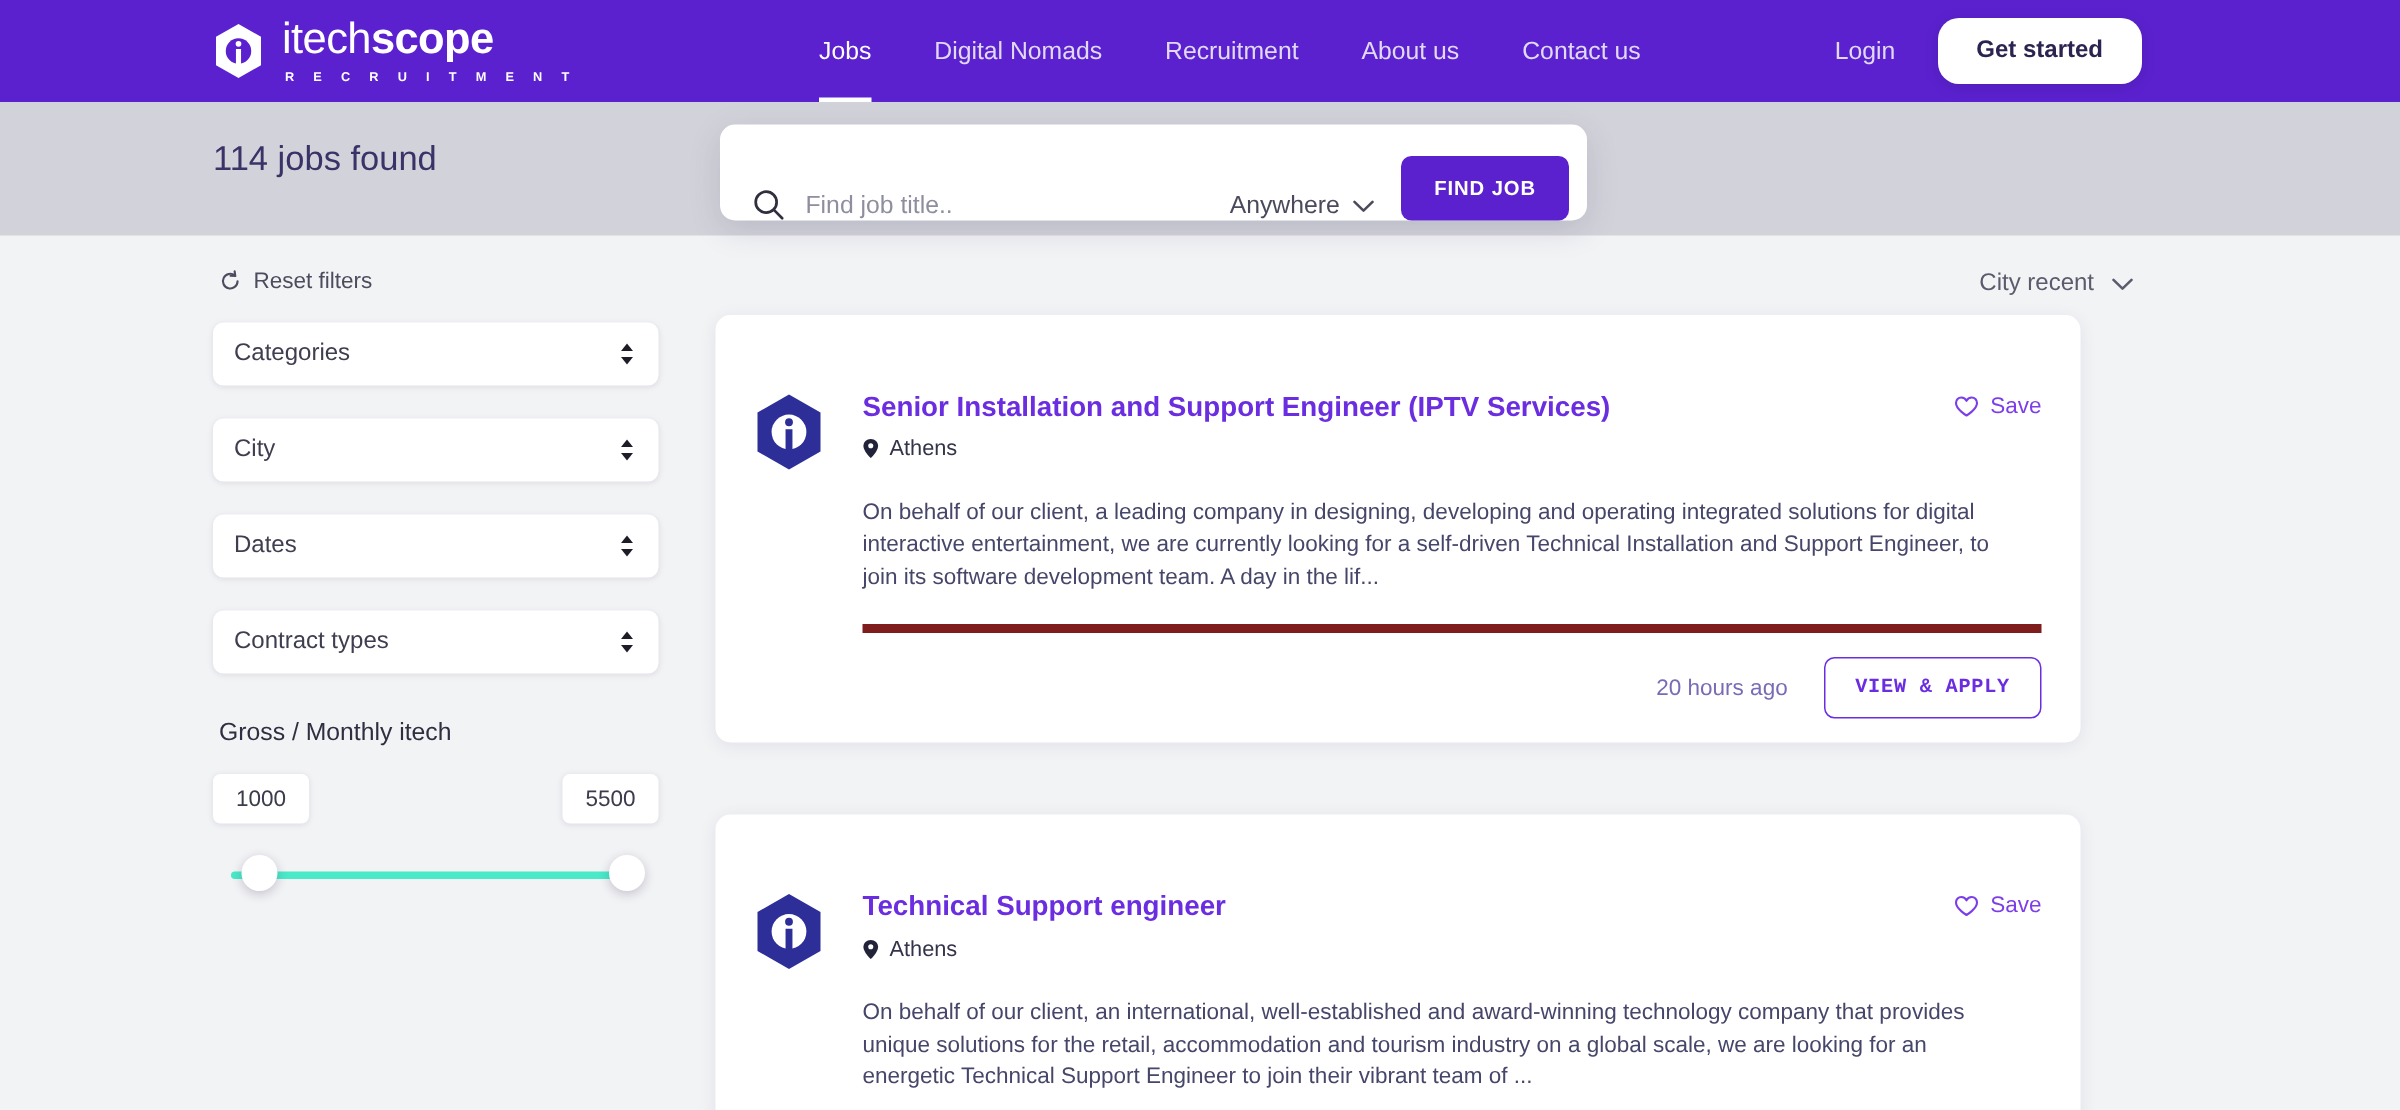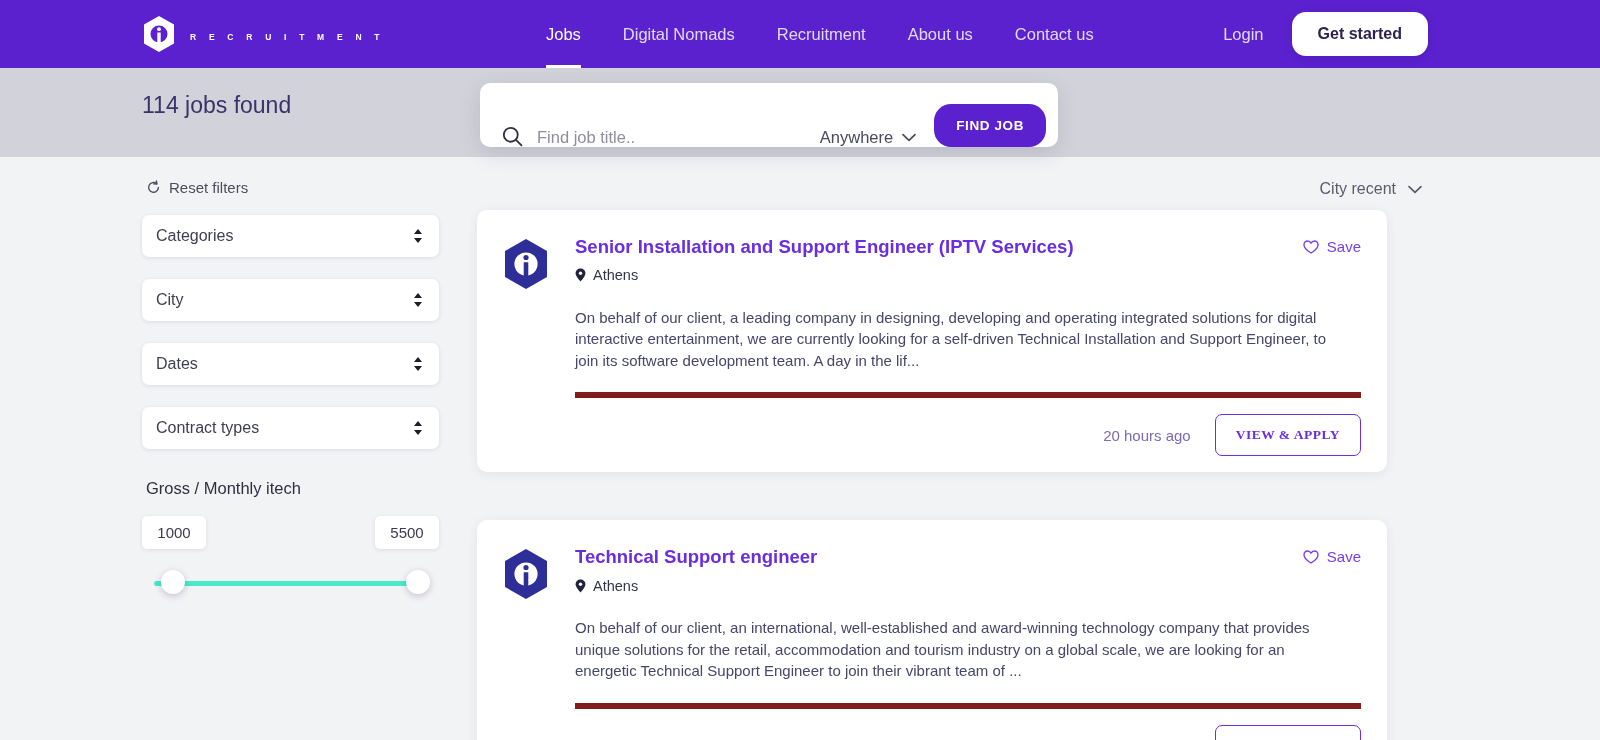"itechscope" div.logo-word { html: none -> <div> <i>itech</i><b>scope</b> </div> }
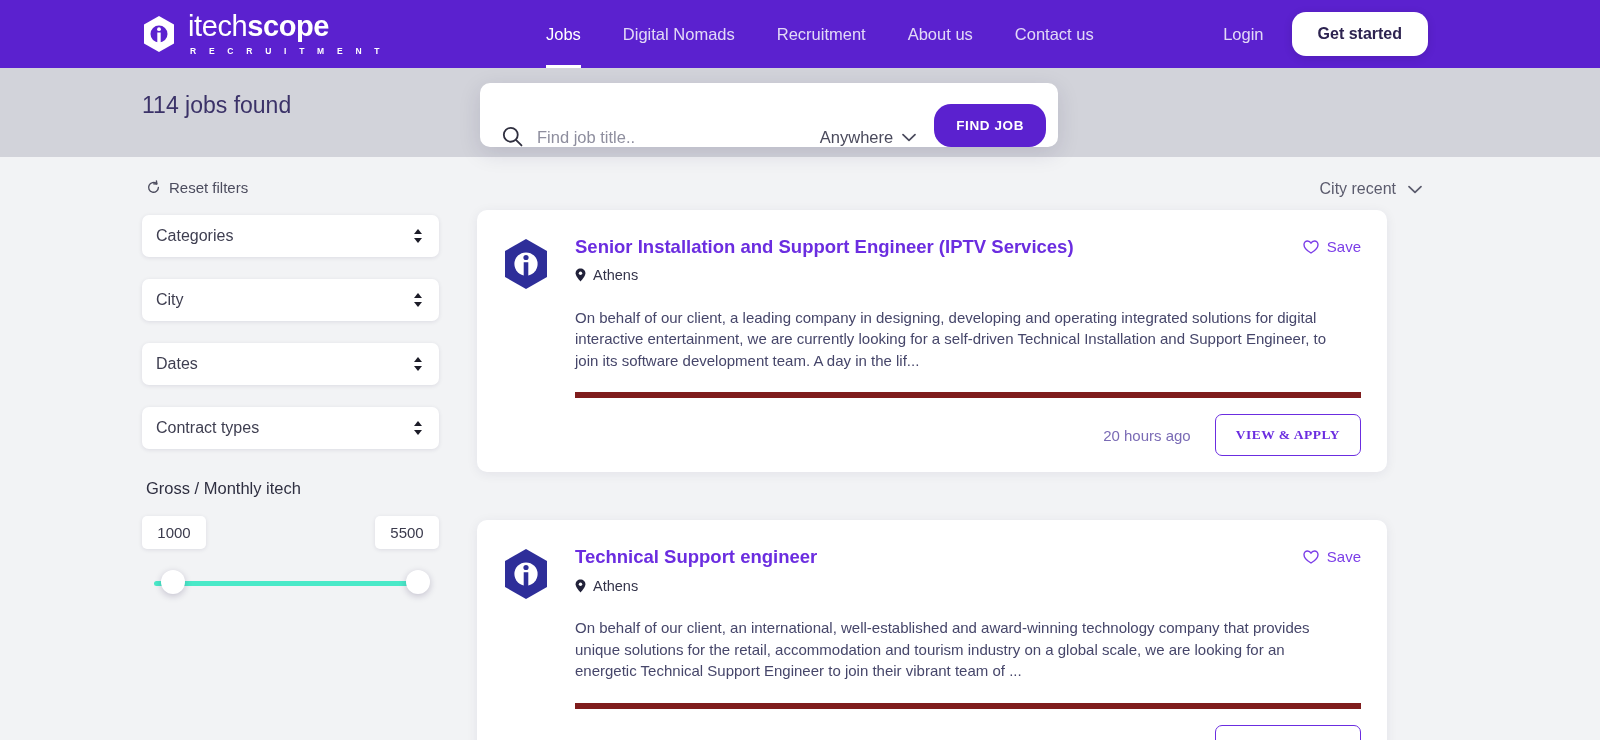"FIND JOB" .findjob { border-radius: 17px -> 7px }
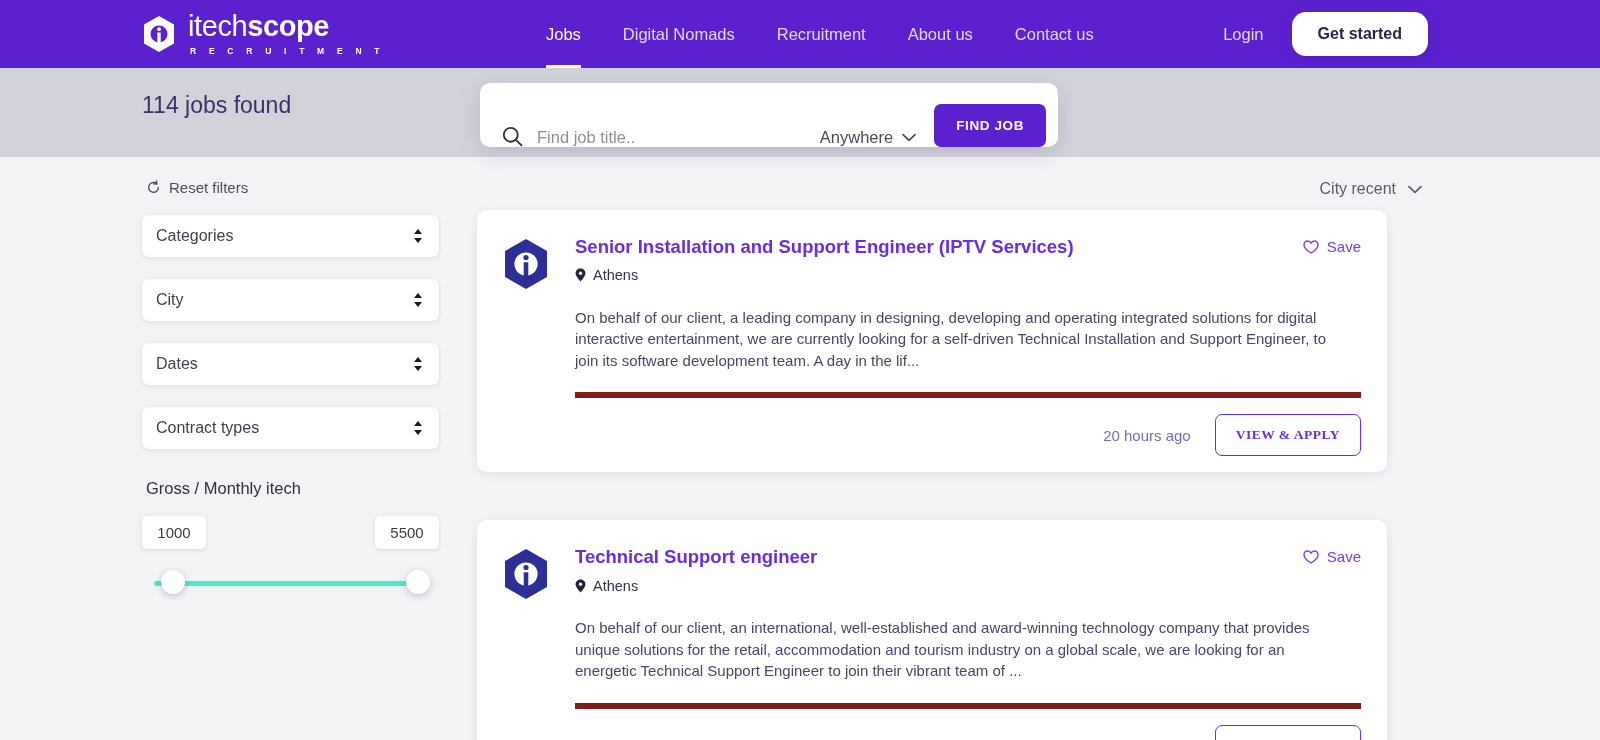"Senior Installation and Support Engineer" .jobcard-head { margin-top: none -> 24px }
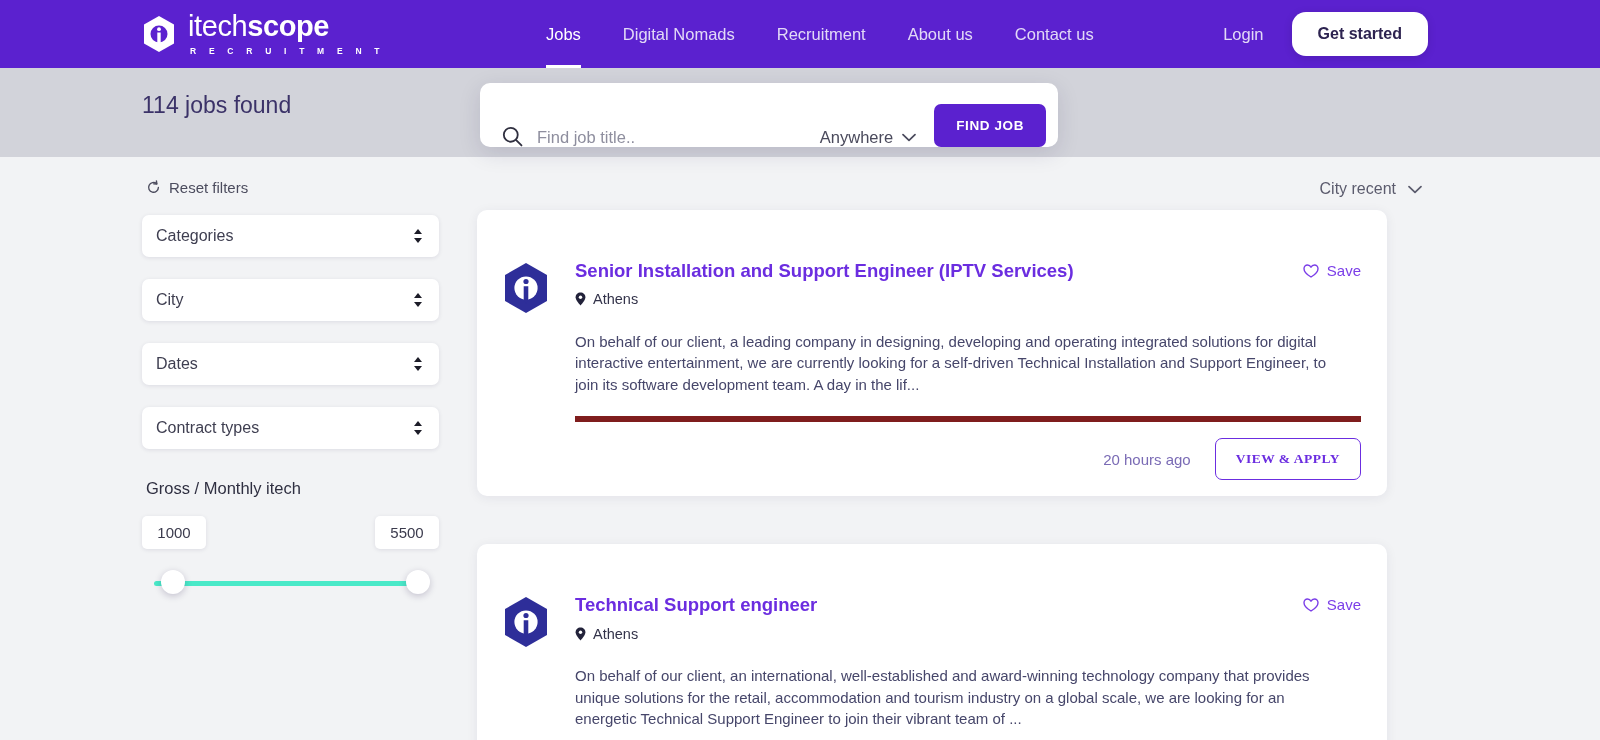"VIEW & APPLY" .apply-btn { font-family: Liberation Serif, serif -> Liberation Mono, monospace }
